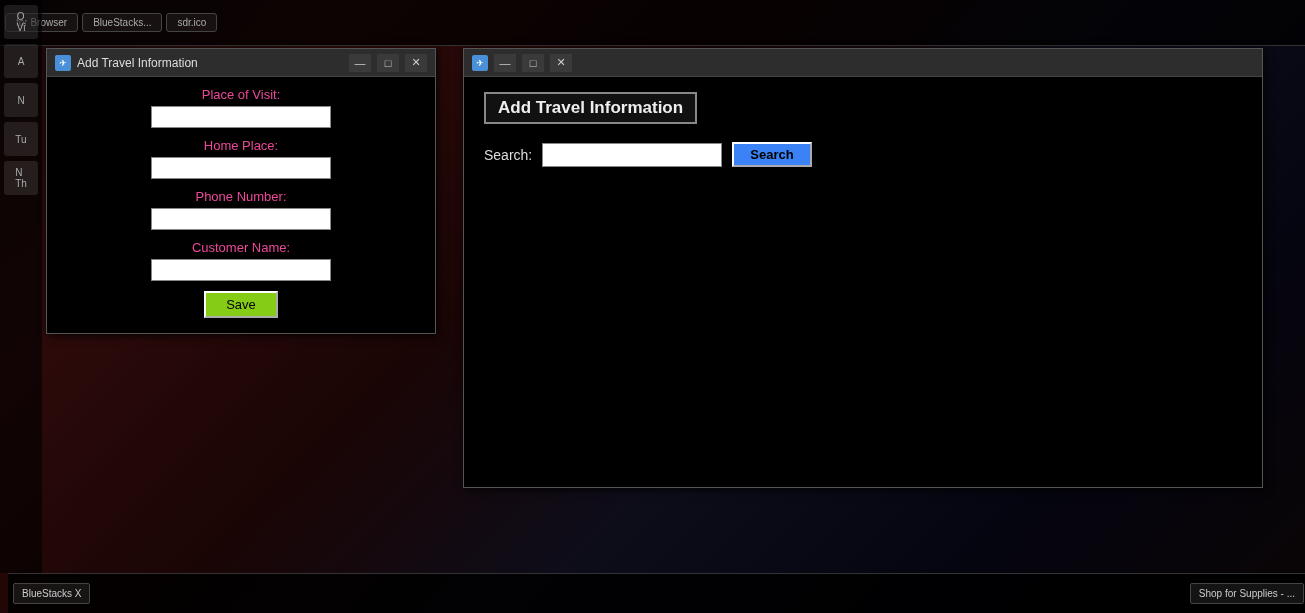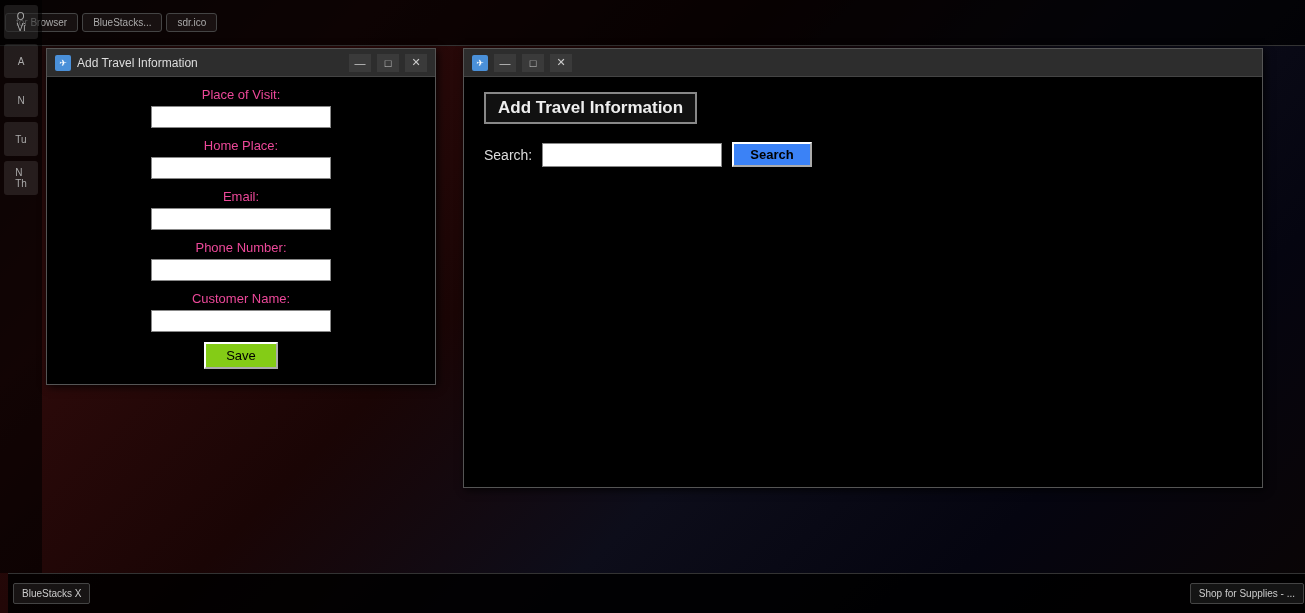"Email:" div.form-group { html: <div> <label>Email:</label> <input> </div> -> none }
